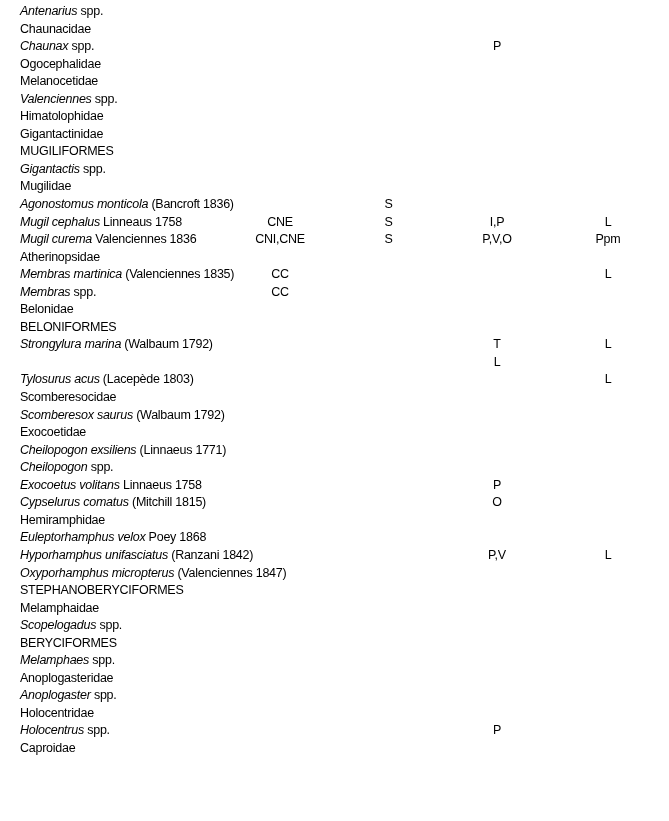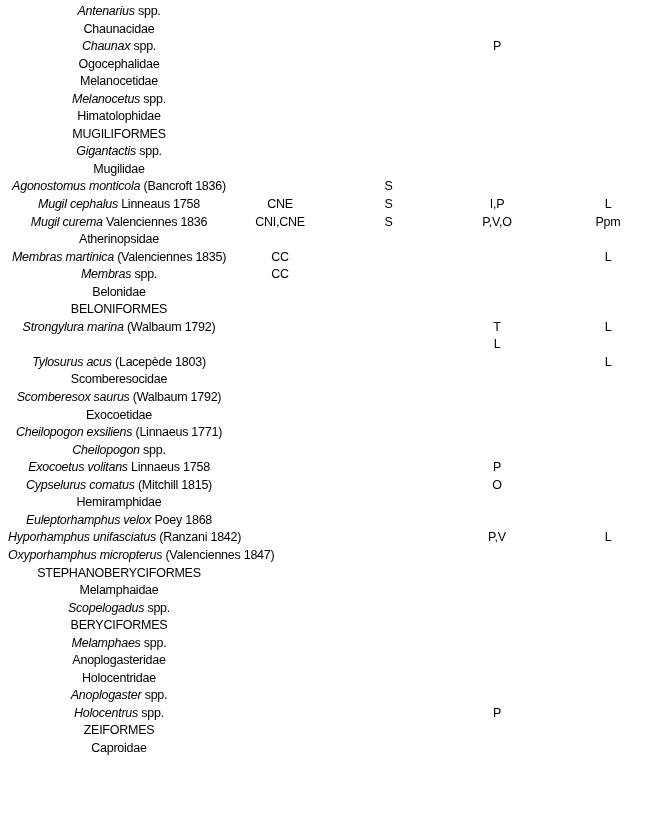"Antenarius spp." .name-cell { padding-left: 8px -> 20px; text-align: center -> none }
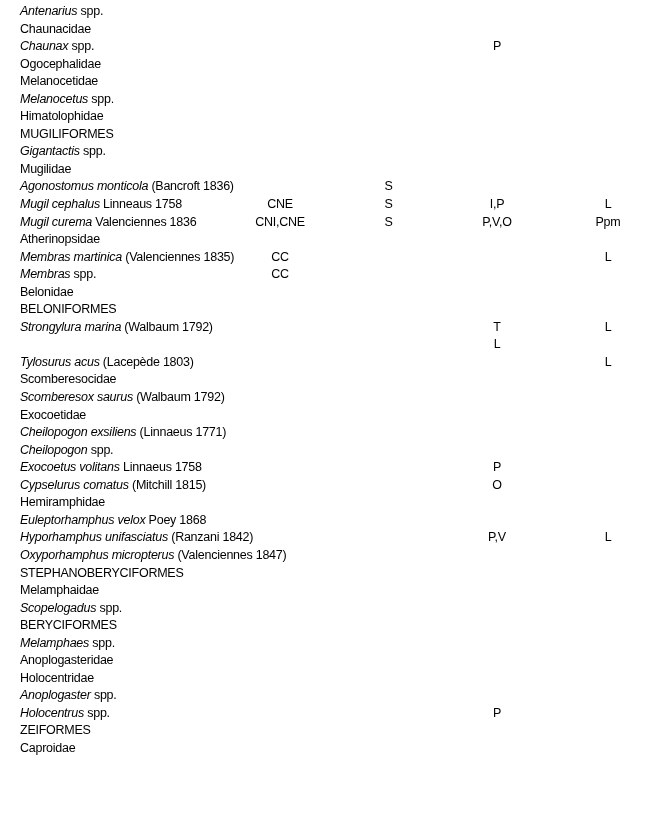"Melanocetus" span.sci { text: Melanocetus -> Valenciennes }
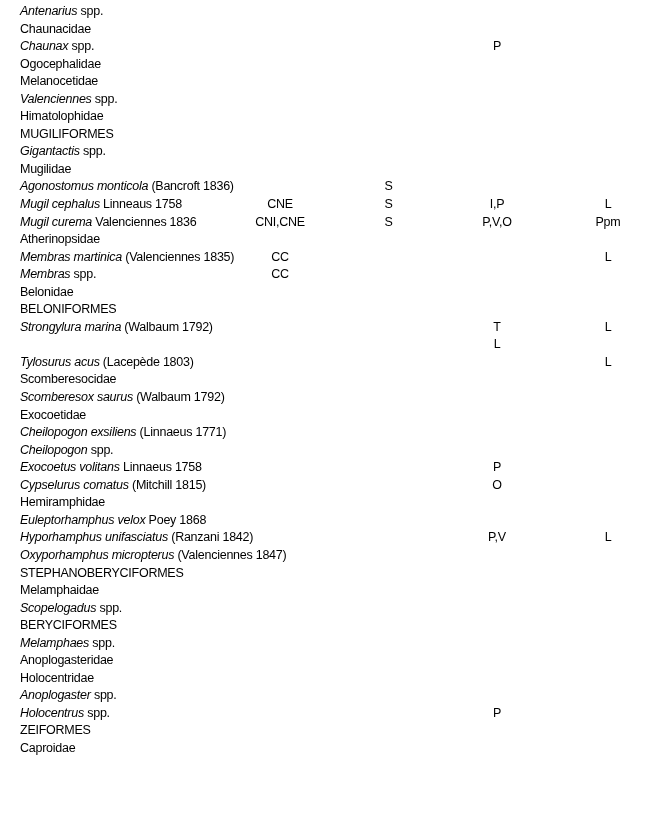"Gigantactinidae" div.row { html: none -> <div> <div><span></span><span>Gigantactinidae</span></div> <div></div> <div></div> <div></div> <div></div> </div> }
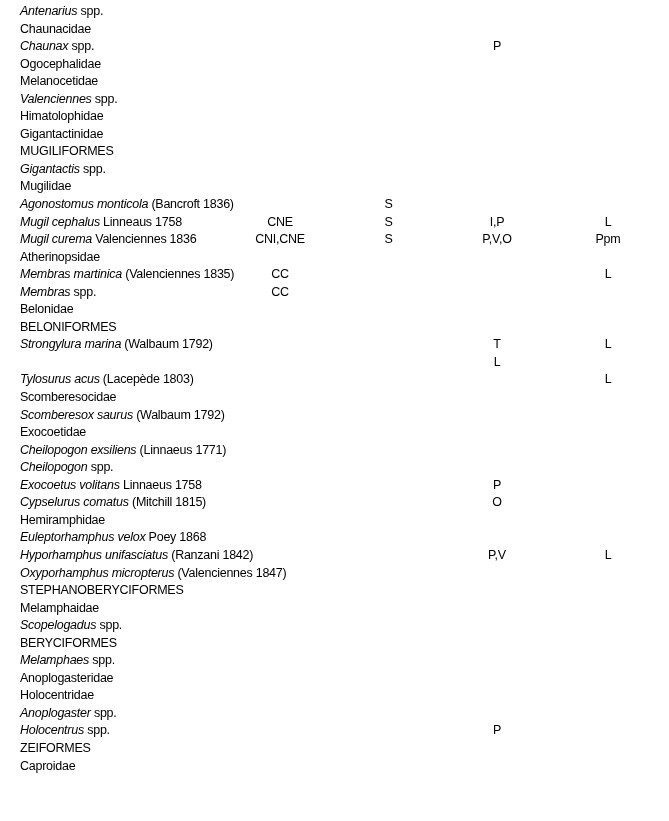"Holocentridae" div.row { order: before "Anoplogaster spp." -> after "Anoplogaster spp." }
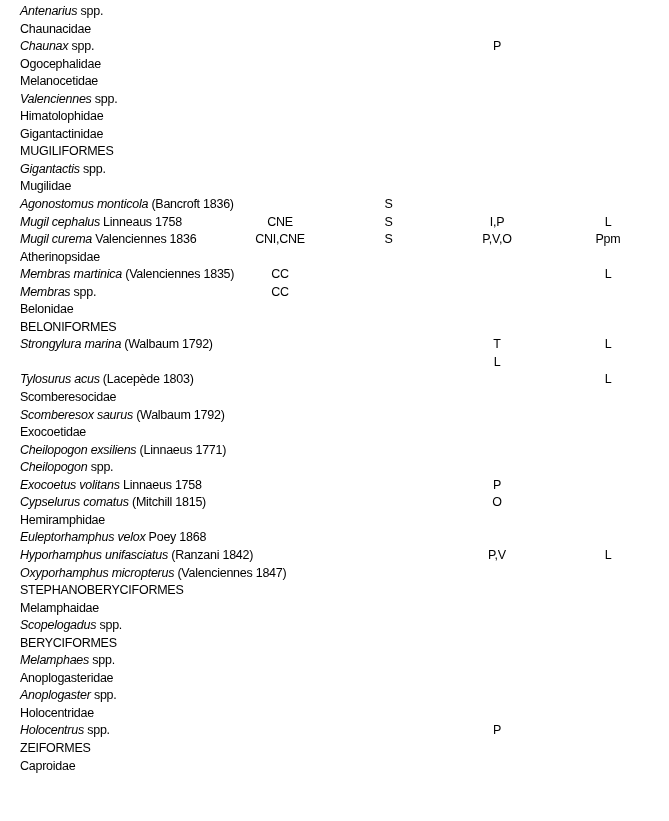"ZEIFORMES" div.row { html: <div> <div><span></span><span>ZEIFORMES</span></div> <div></div> <div></div> <div></div> <div></div> </div> -> none }
